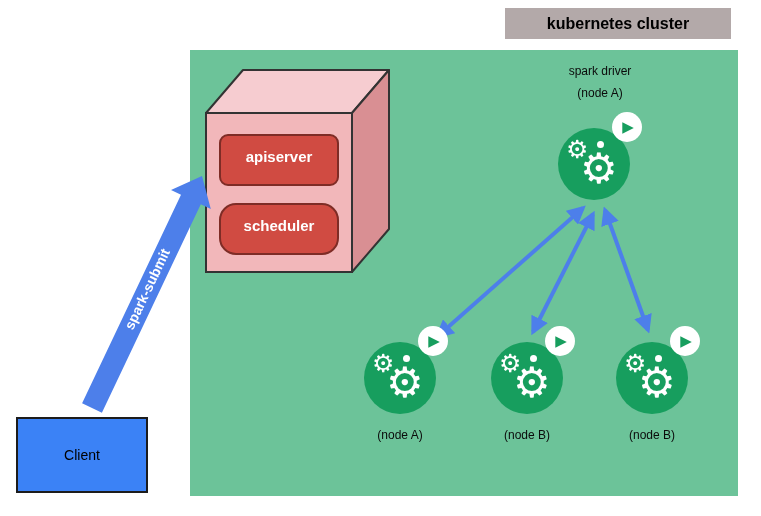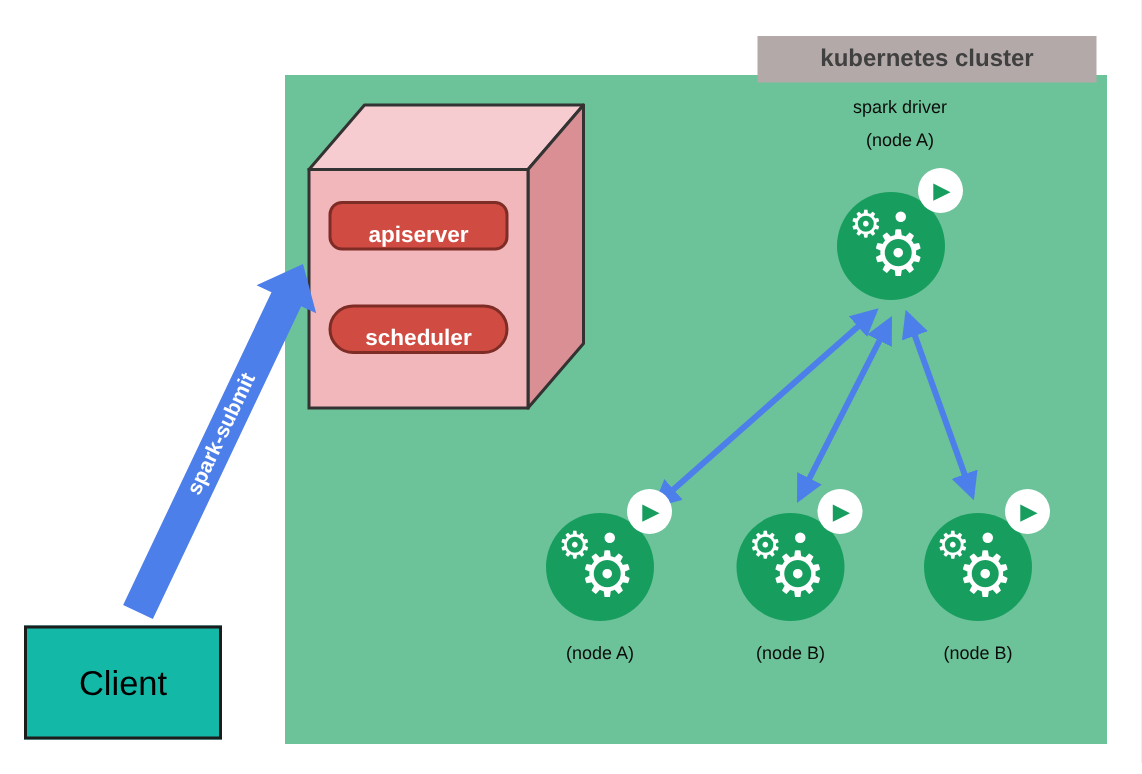"kubernetes cluster" .cluster-label { color: #404040 -> #000000; top: 24px -> 8px }
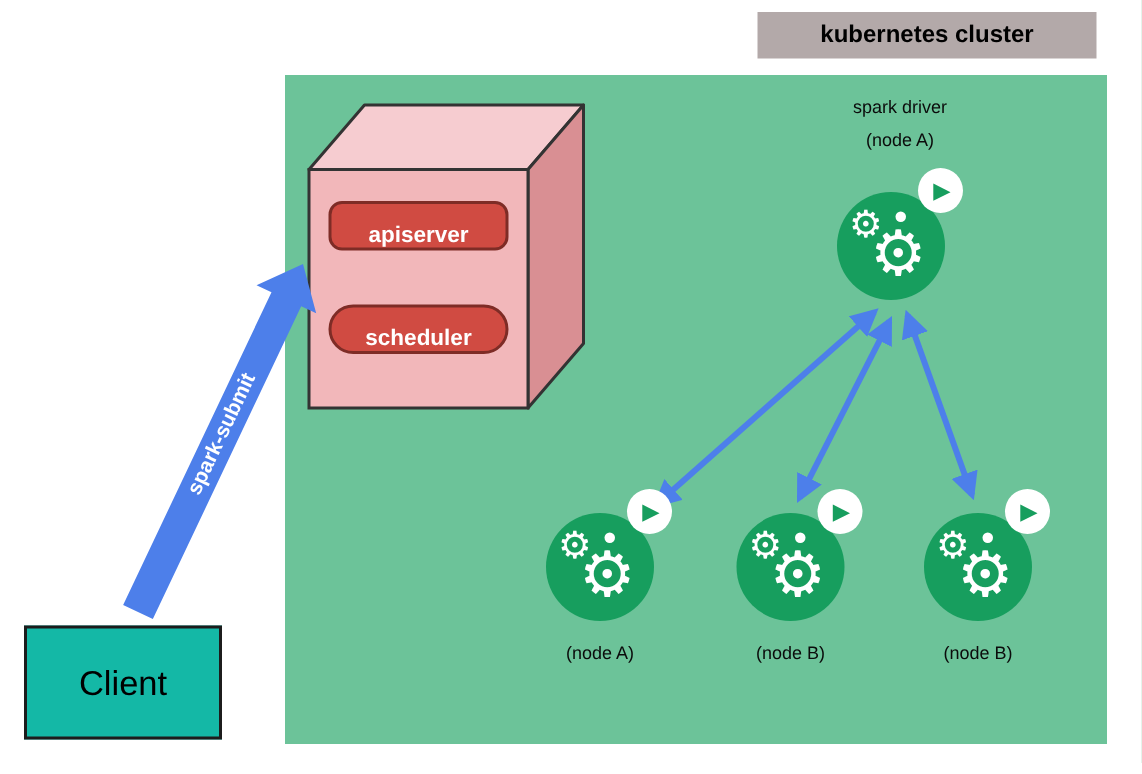"apiserver" .red-box { height: 33px -> 52px }
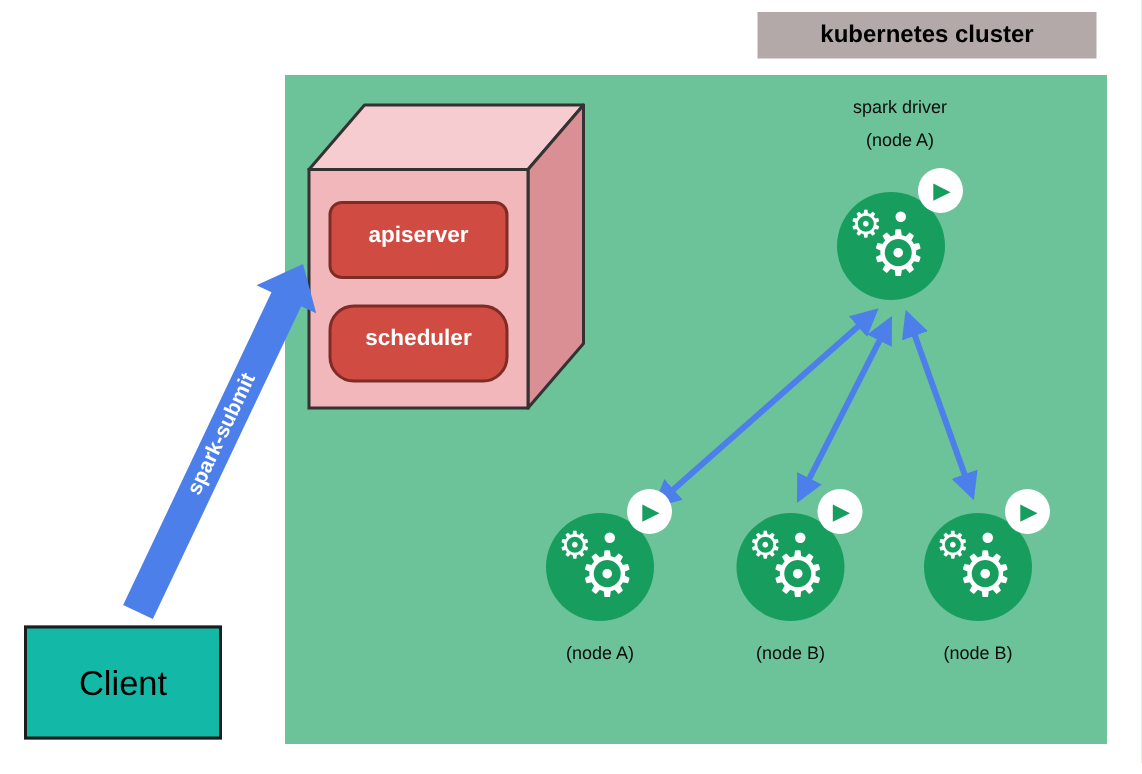"Client" .client-box { background: #14b8a6 -> #3b82f6; font-size: 23px -> 14px }
